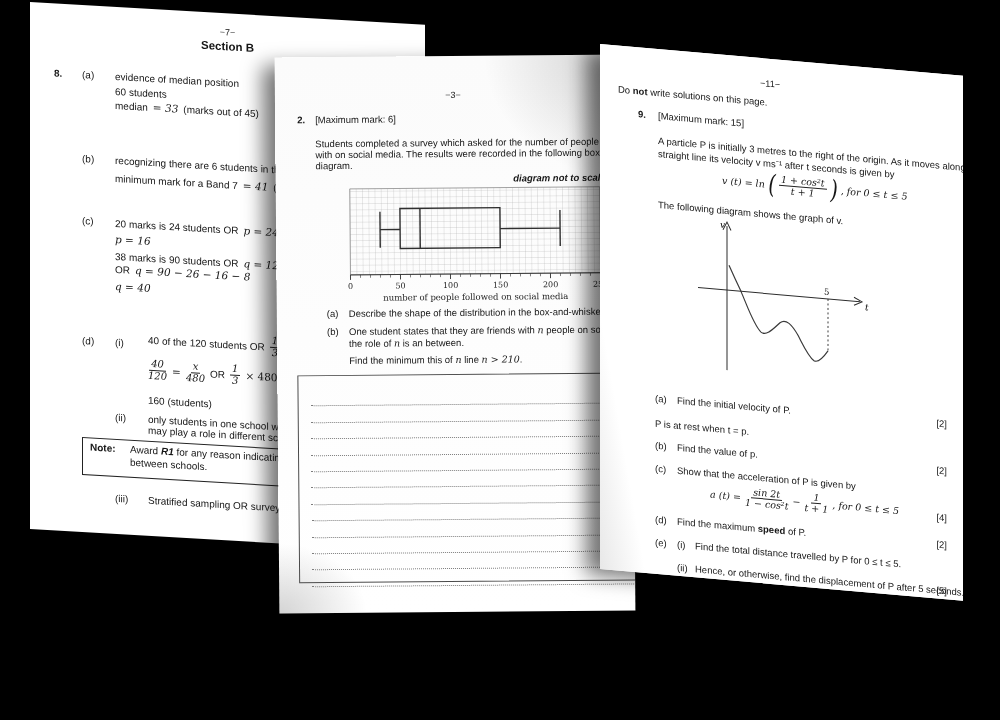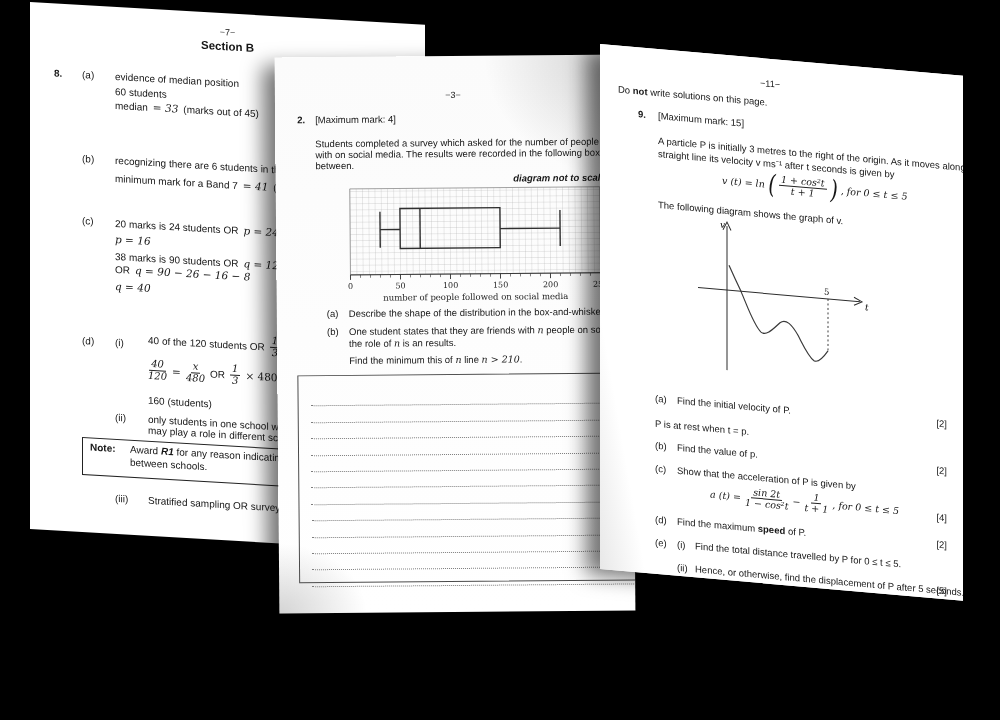"[Maximum mark: 4]" div.abs { text: 4 -> 6 }
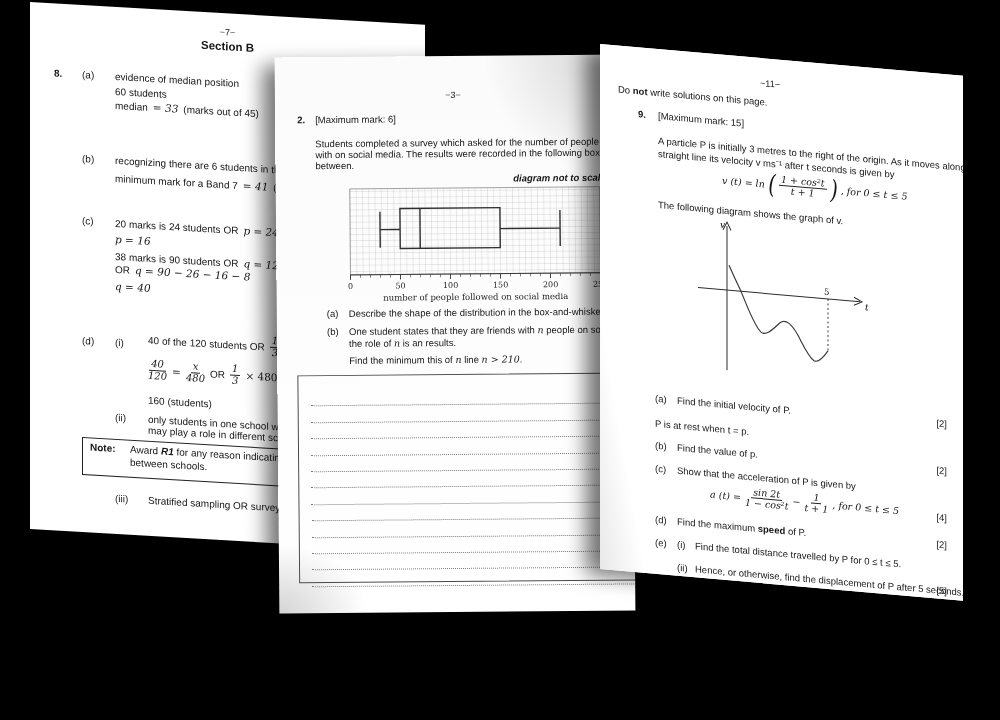"between." div.abs { text: between -> diagram }
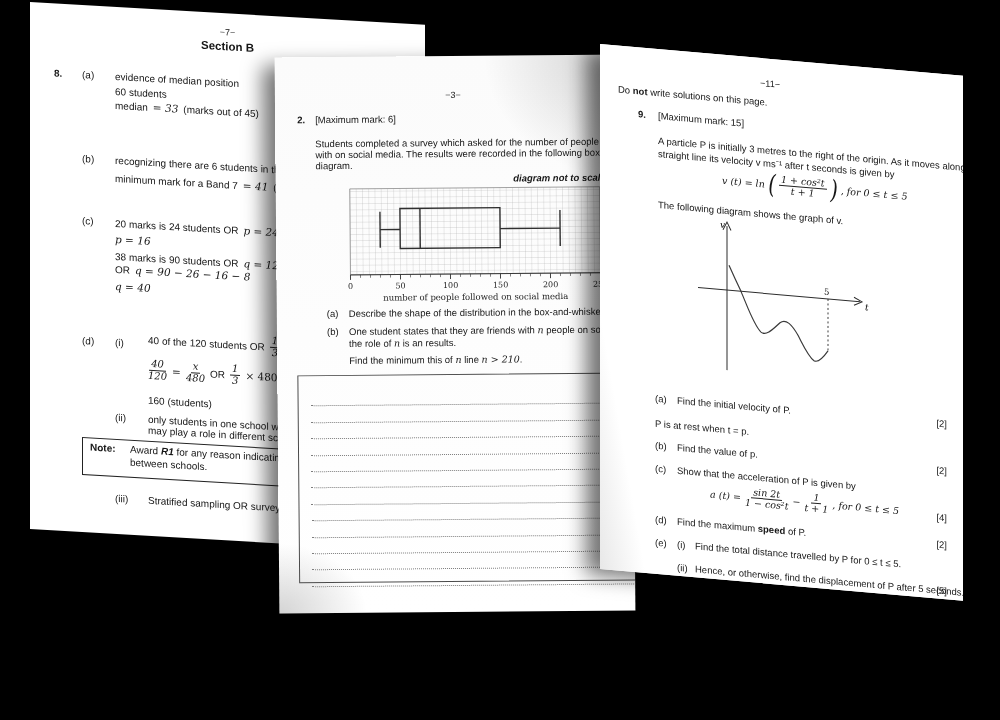"is an results." span { text: results -> between }
